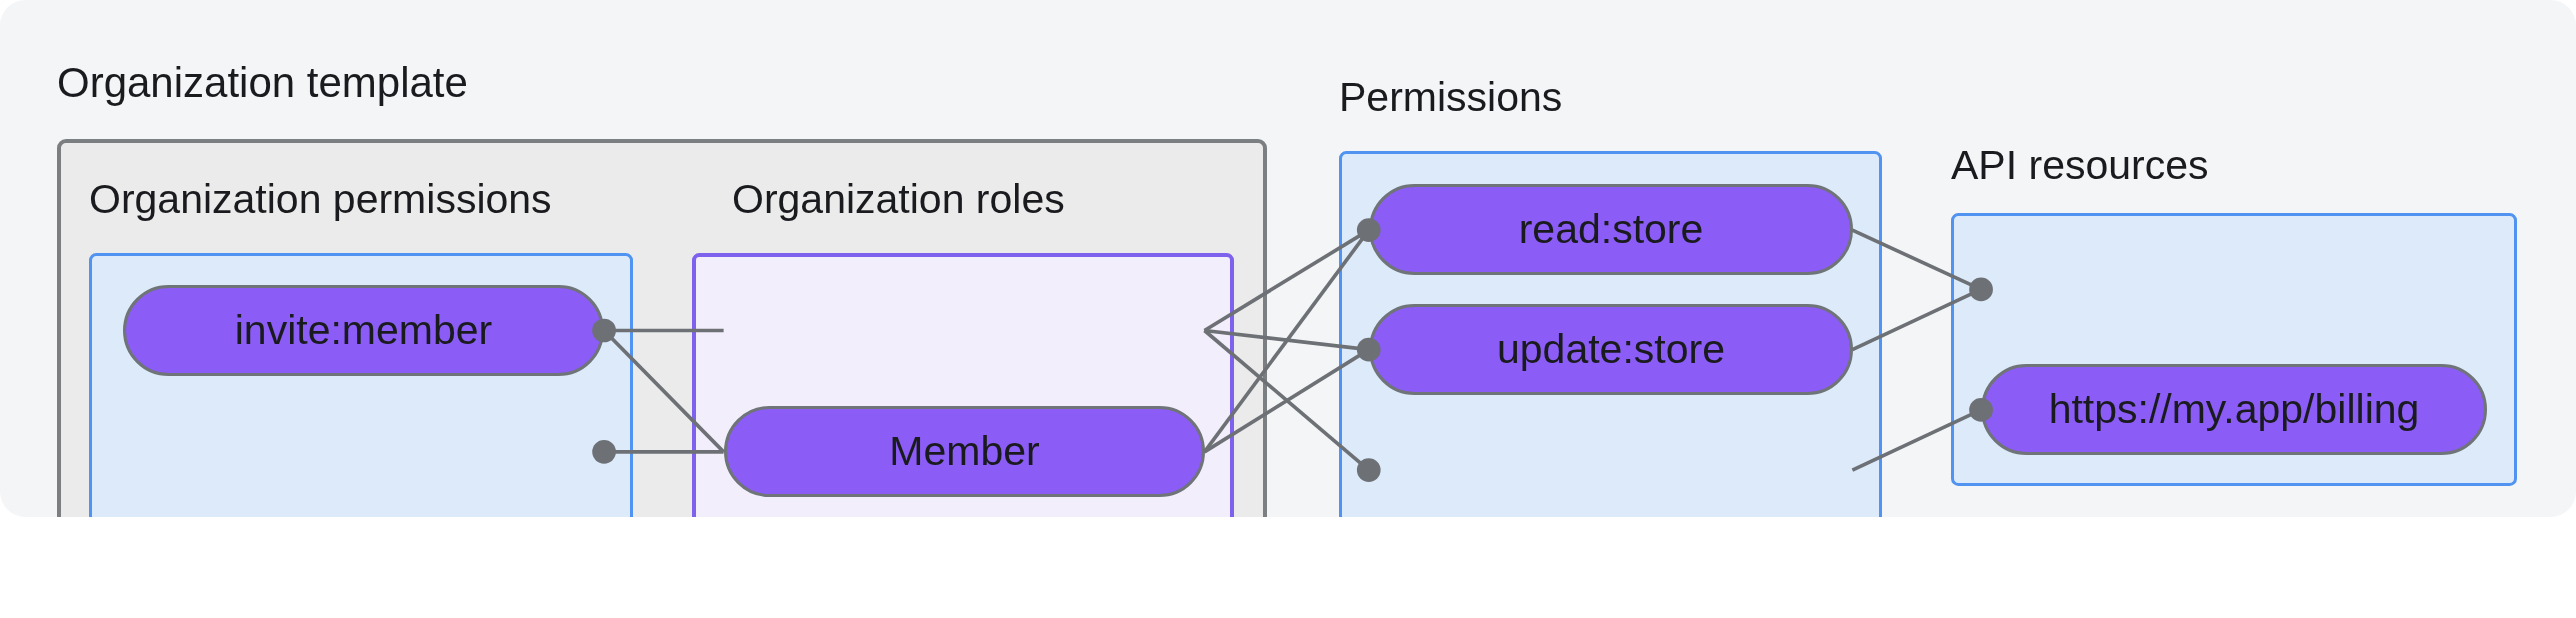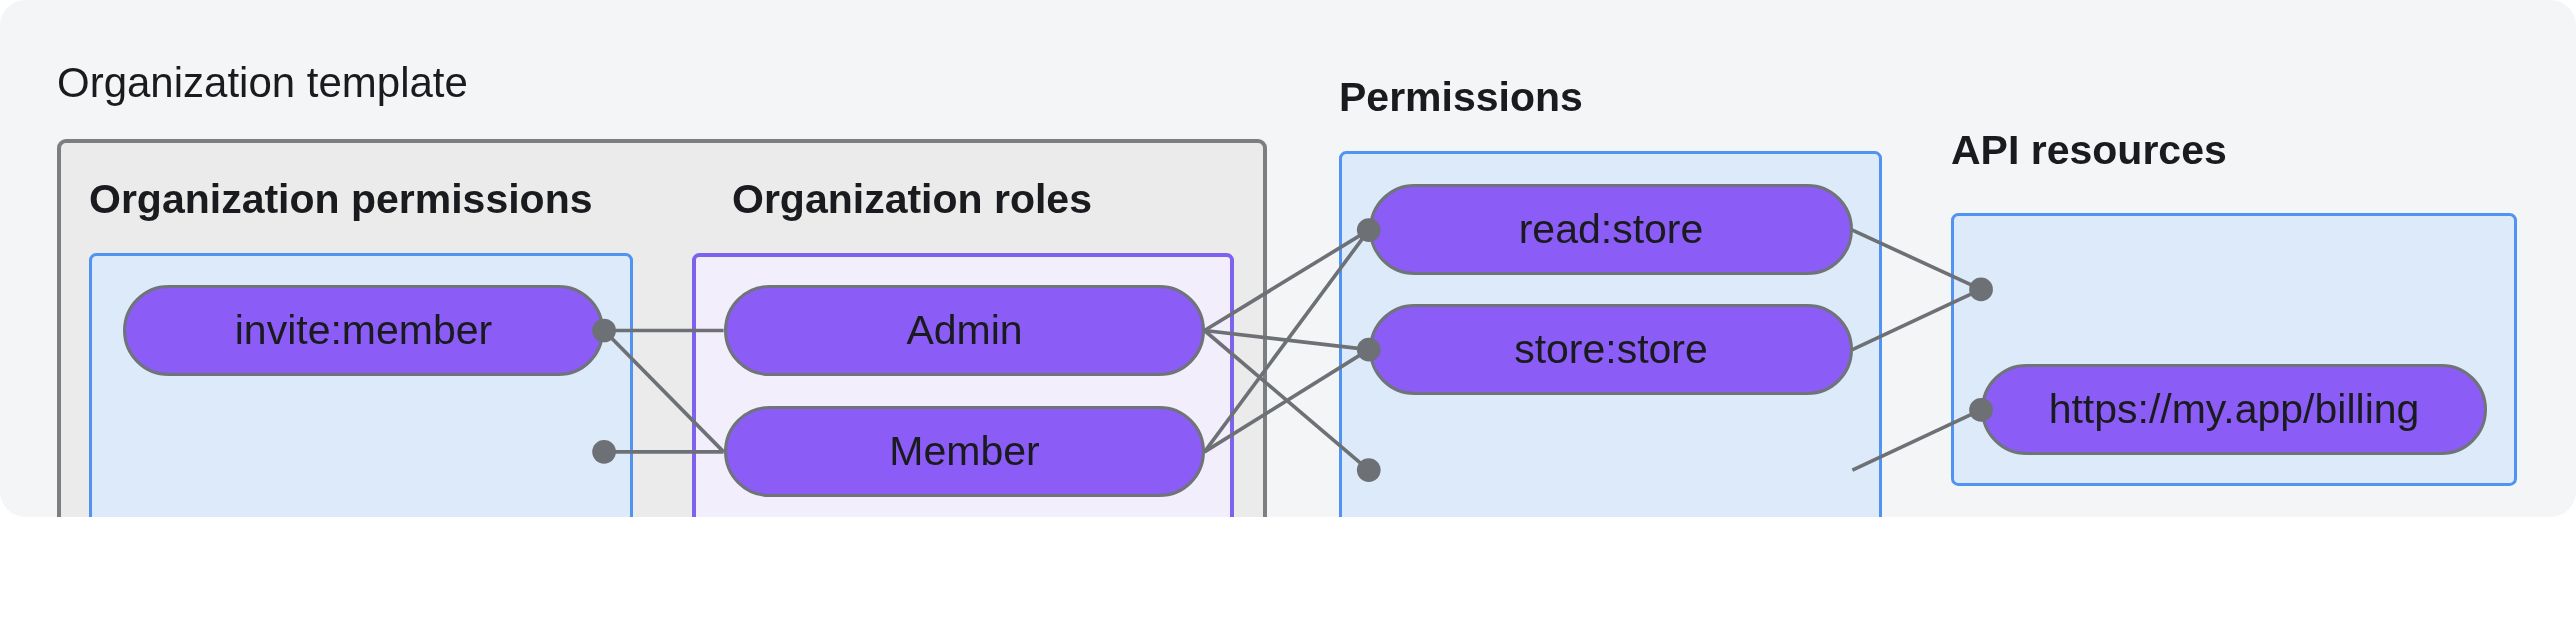"Permissions" .section-label { font-weight: bold -> none }
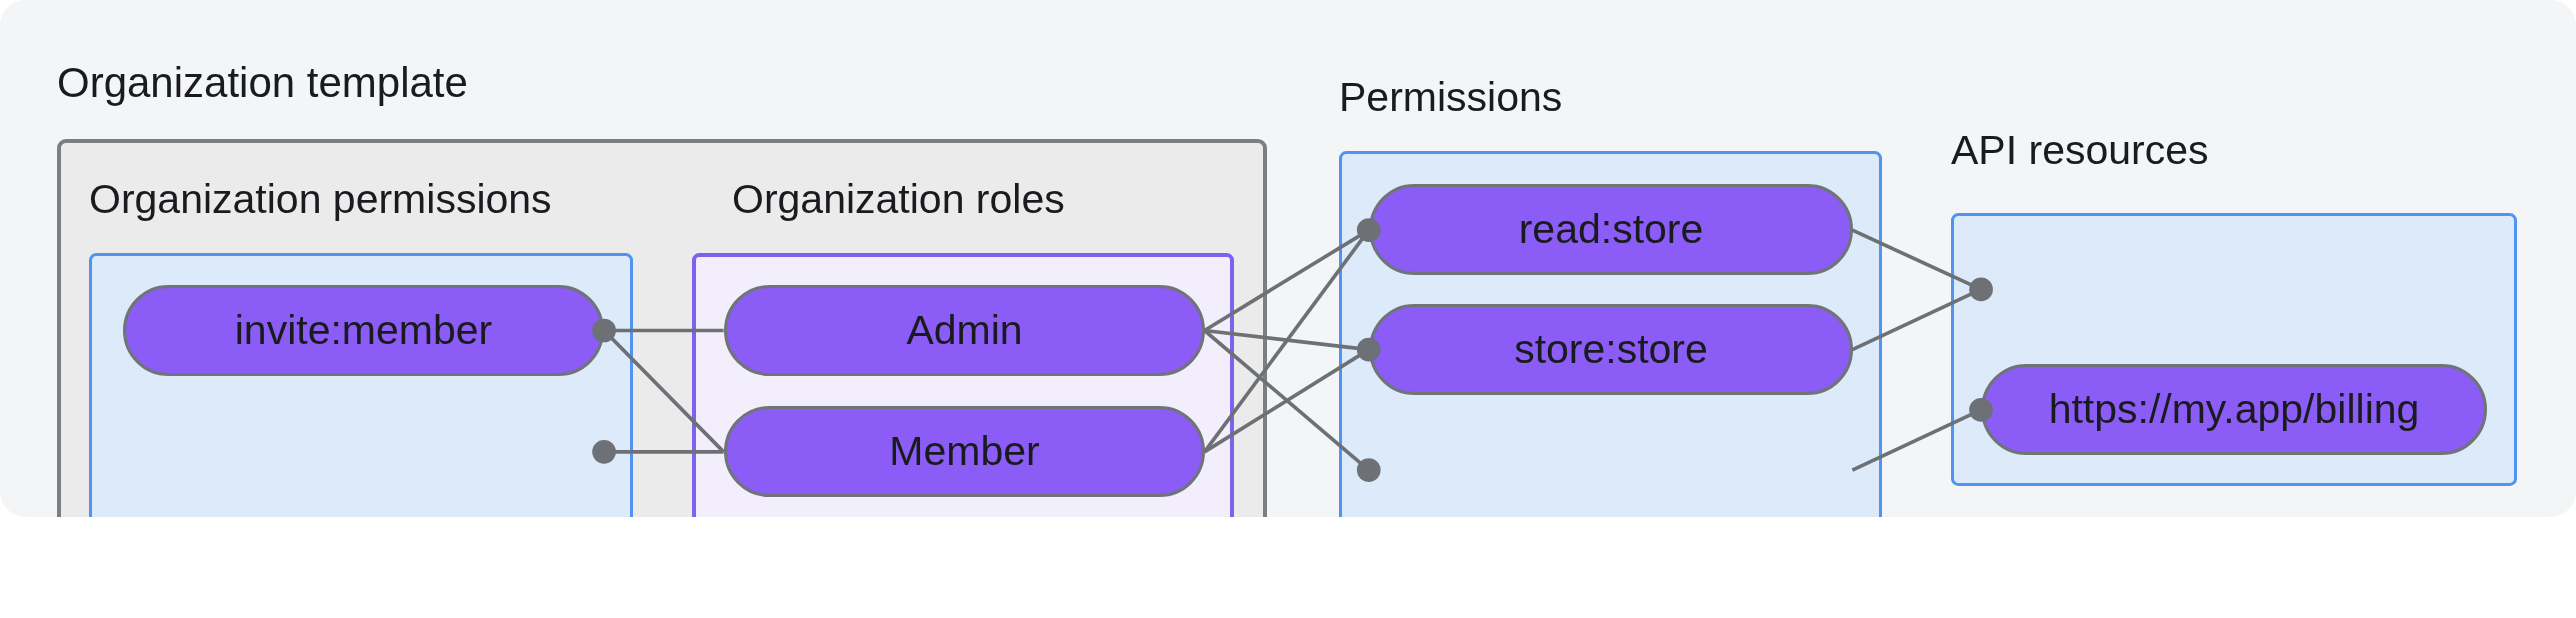"API resources" div.section-label { top: 130px -> 145px }
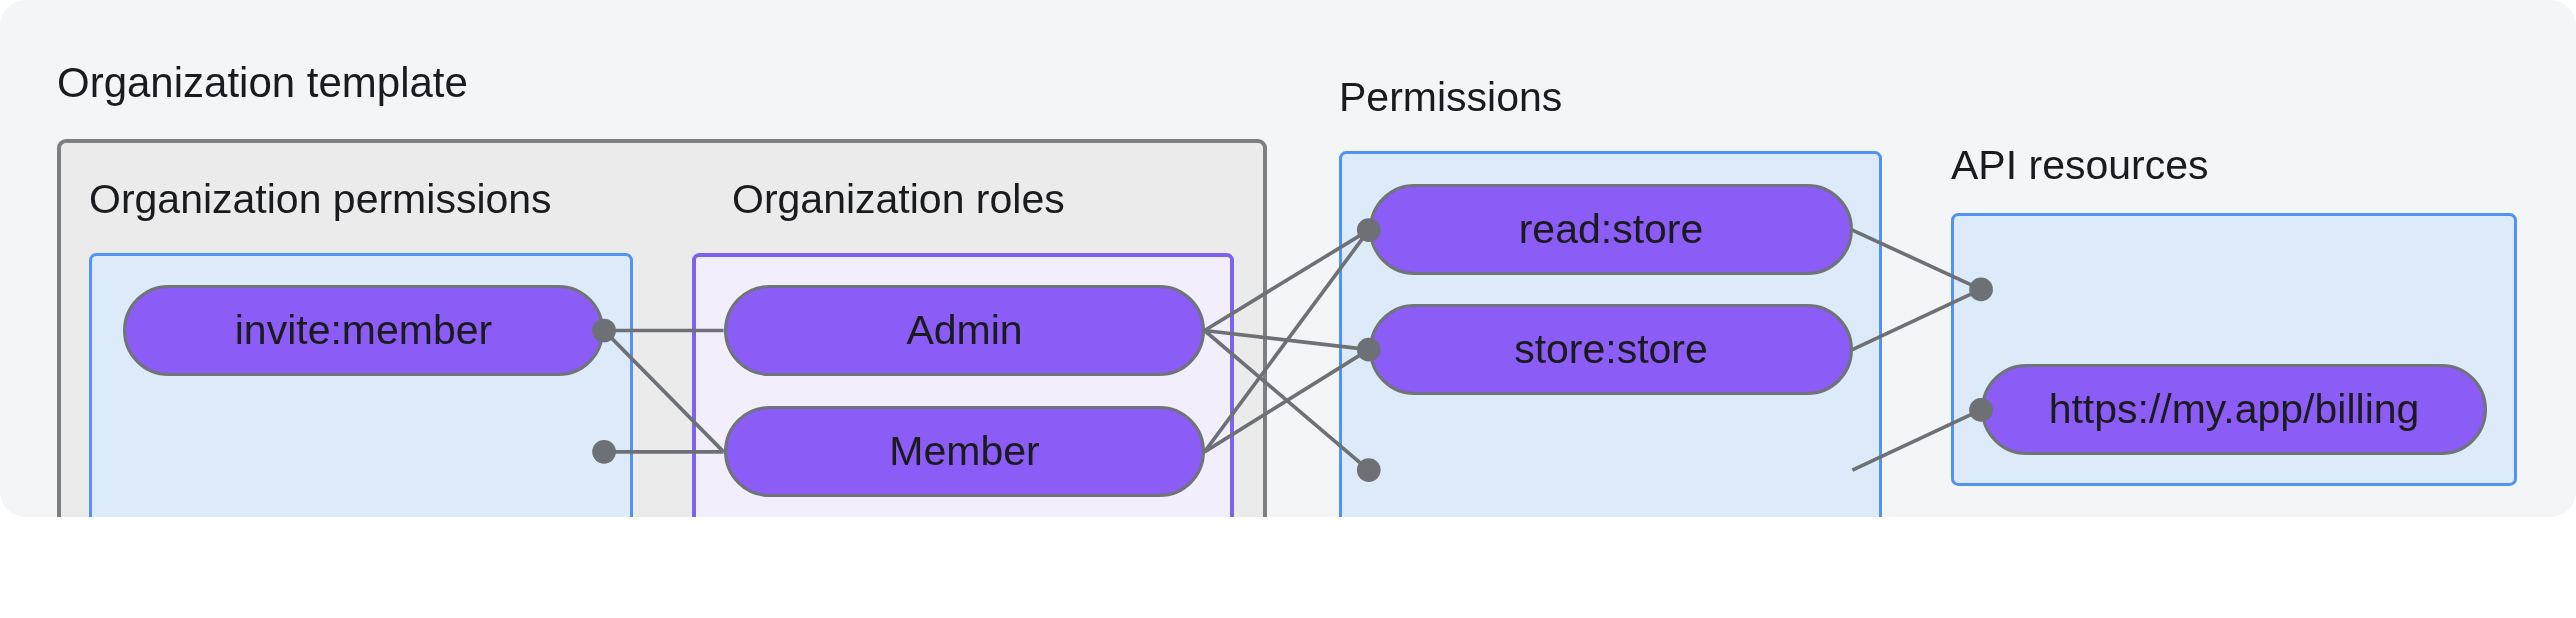"Admin" div.node-pill { html: <div>Admin</div> -> none }
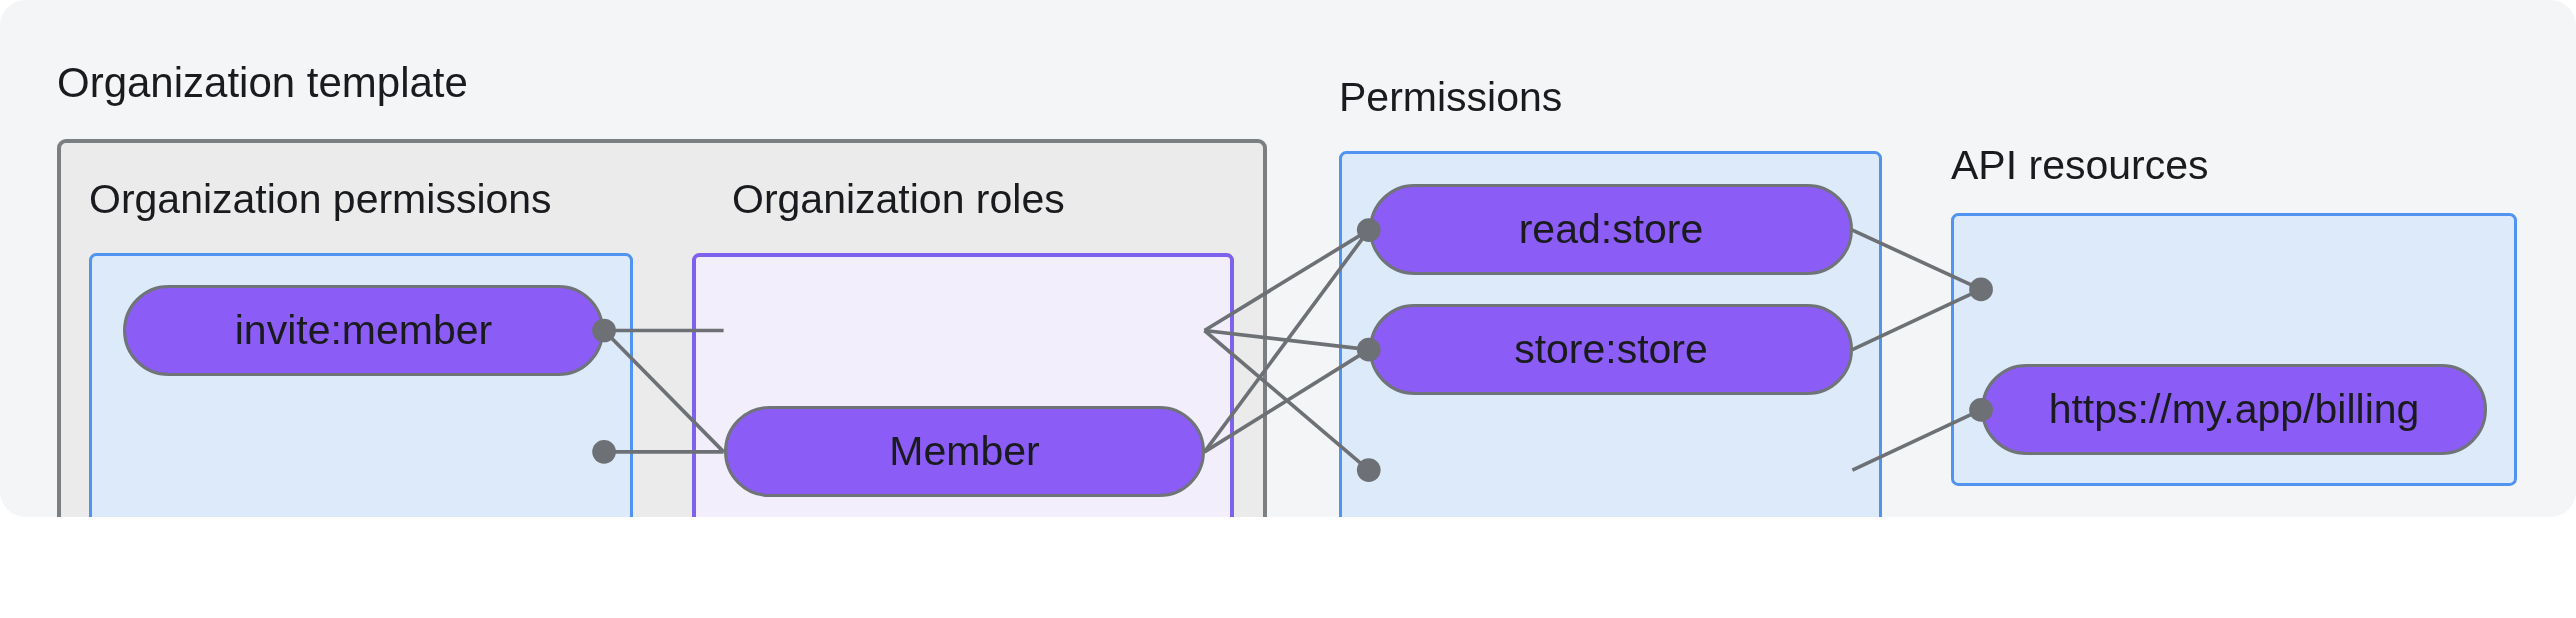"store:store" div.node-pill { text: store:store -> update:store }
